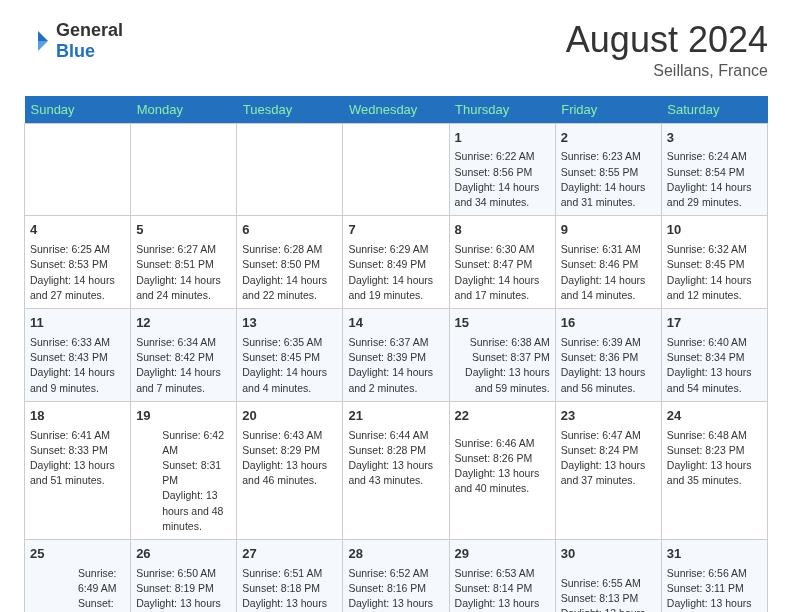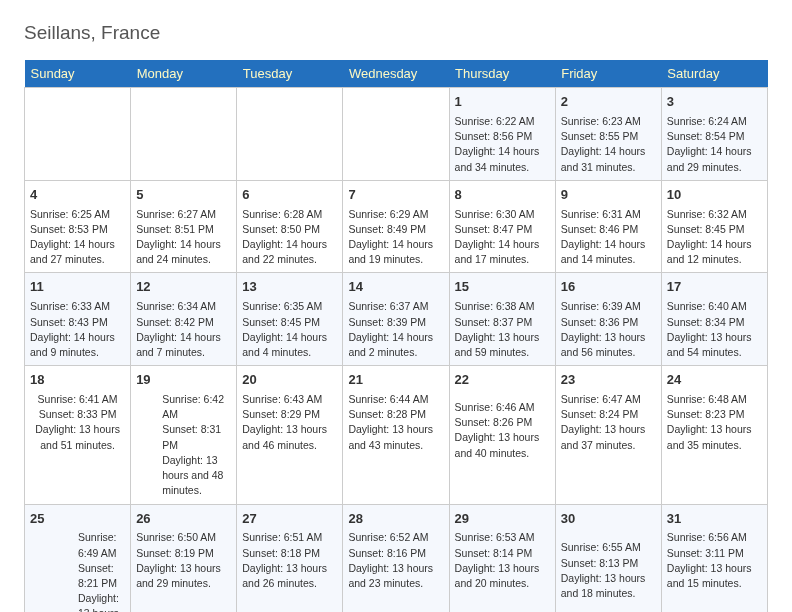"General" div.logo { html: none -> <div> <svg> <polygon></polygon> <polygon></polygon> </svg> <div> <span>General</span><br> <span>Blue</span> </div> </div> }
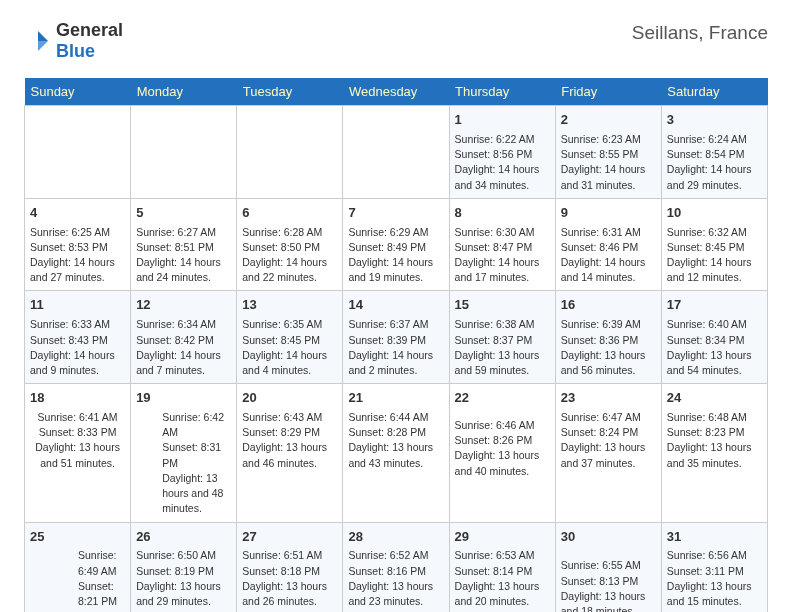"August 2024" div.main-title { html: none -> <div>August 2024</div> }
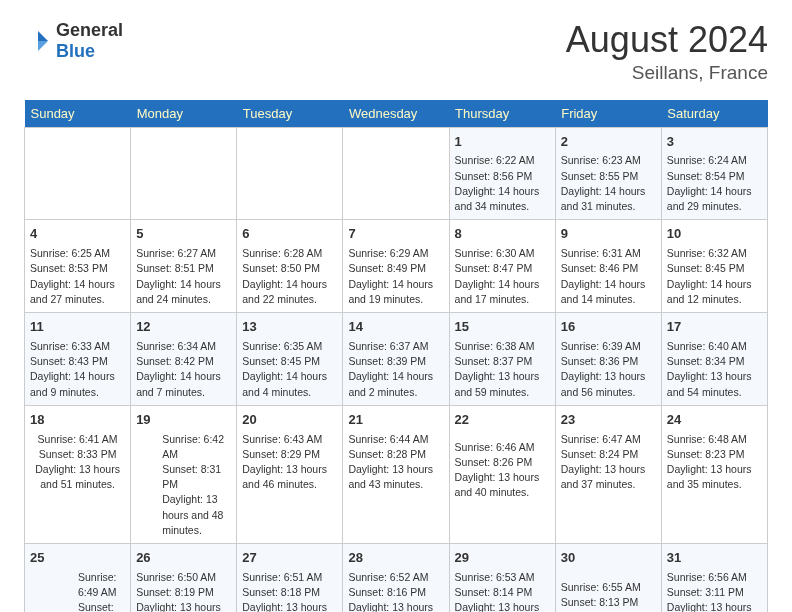"Seillans, France" .subtitle { font-size: 19px -> 16px }
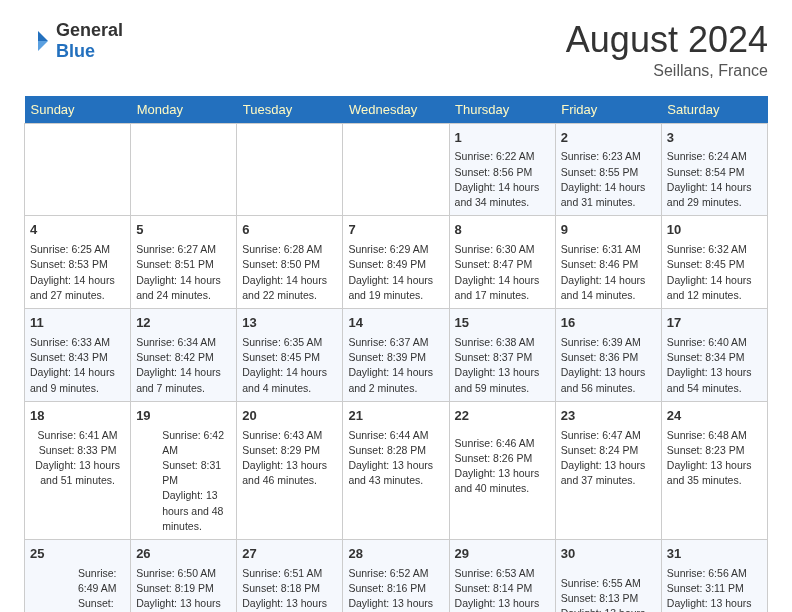"Sunday" thead tr th { color: #fef9c3 -> #86efac }
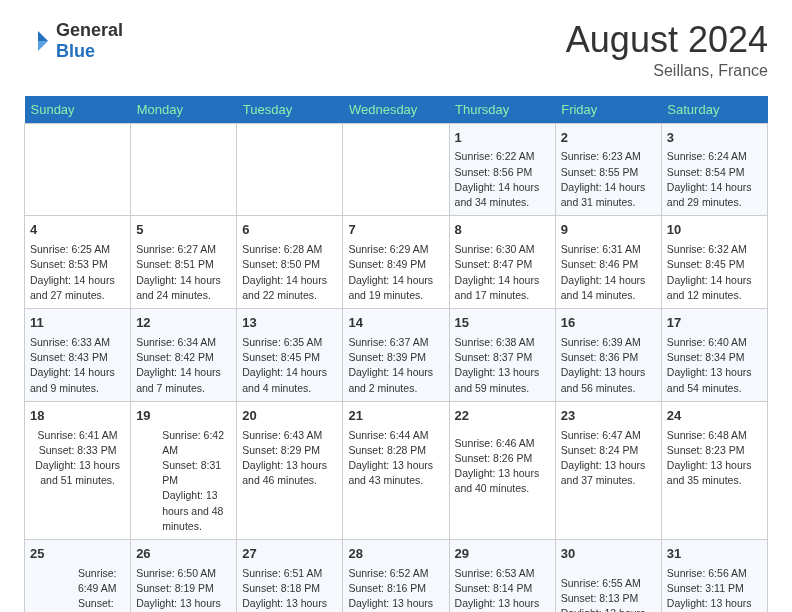"Sunrise: 6:38 AM" div.cell-text { text-align: none -> right }
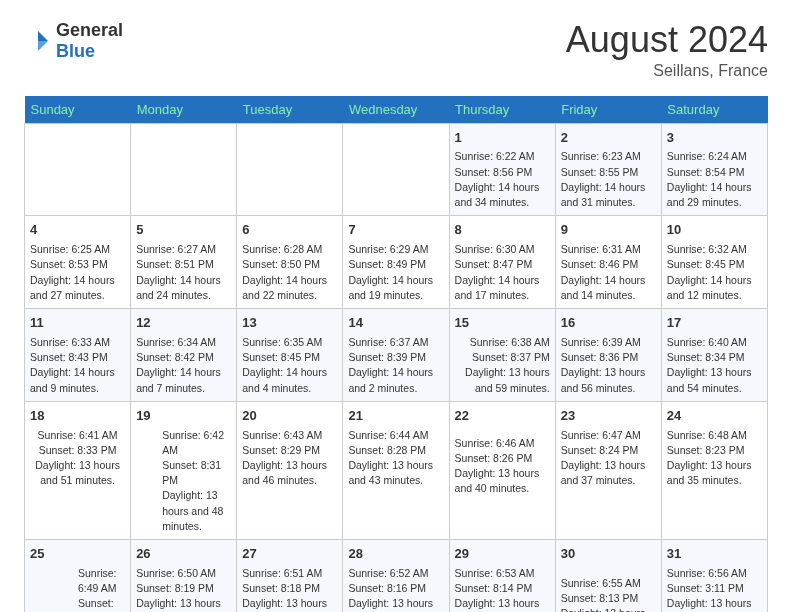"Sunrise: 6:41 AM" div.cell-text { text-align: center -> none }
